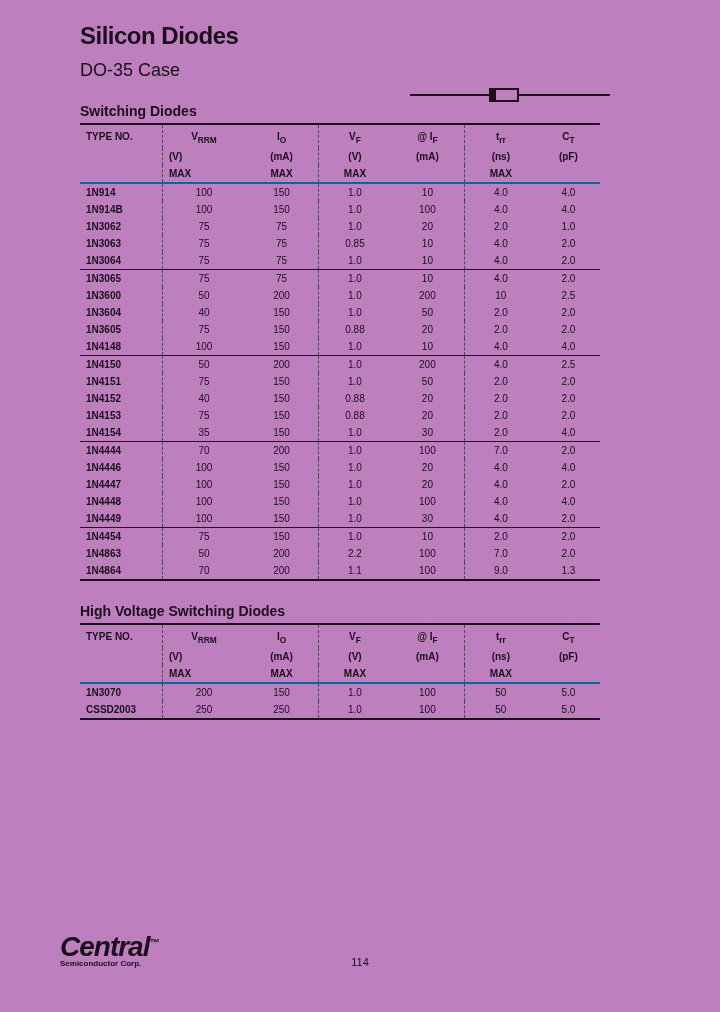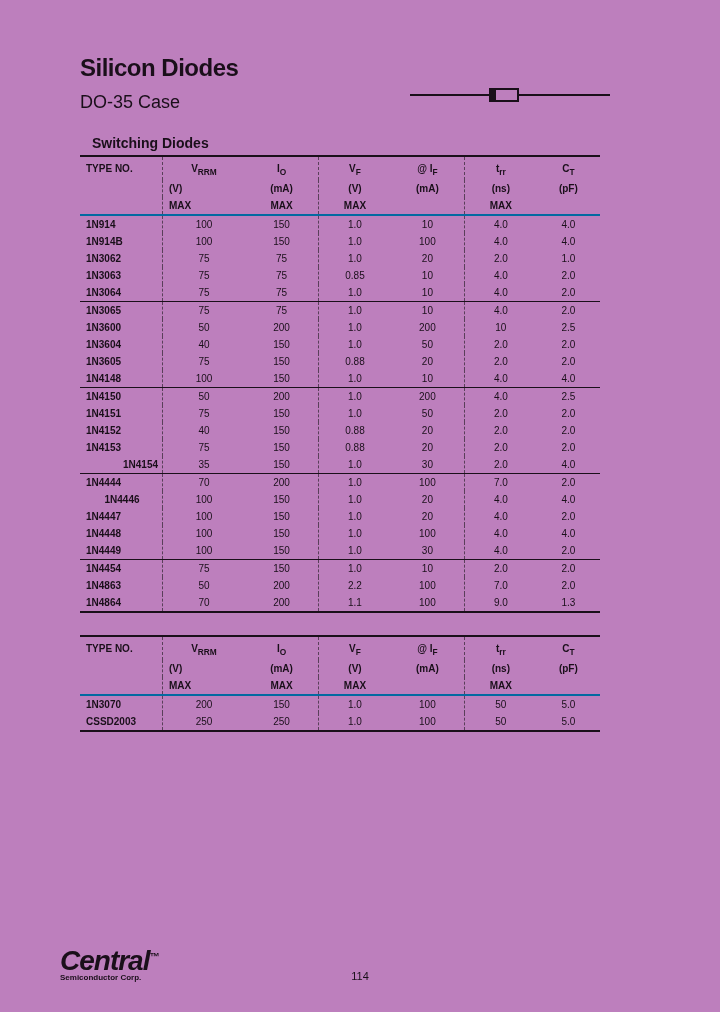"Silicon Diodes" .page { padding: 54px 60px 0 80px -> 22px 60px 0 80px }
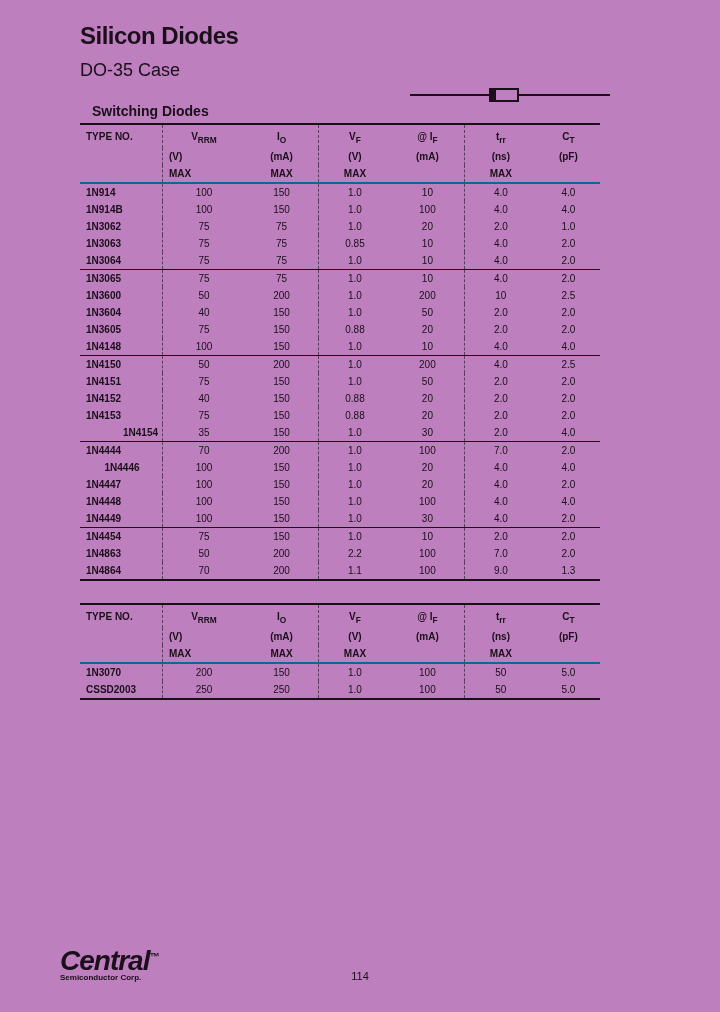"Switching Diodes" .section-title { margin: 6px 0 4px 12px -> 6px 0 4px 0 }
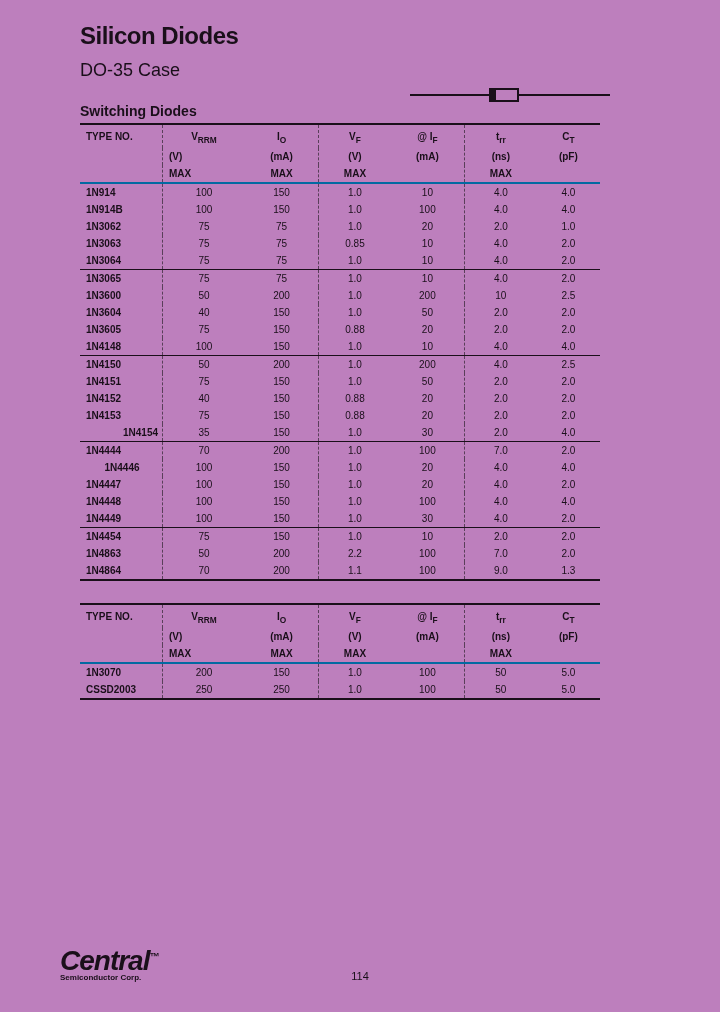"1N4154" td.right-dash { text-align: right -> none }
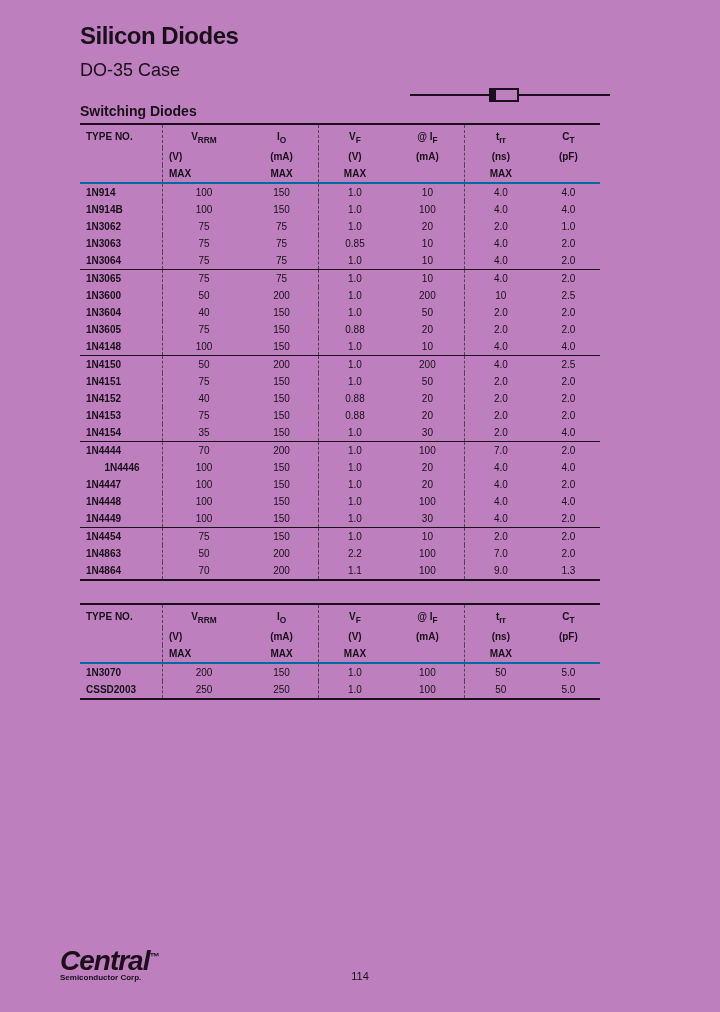"1N4446" td.right-dash { text-align: center -> none }
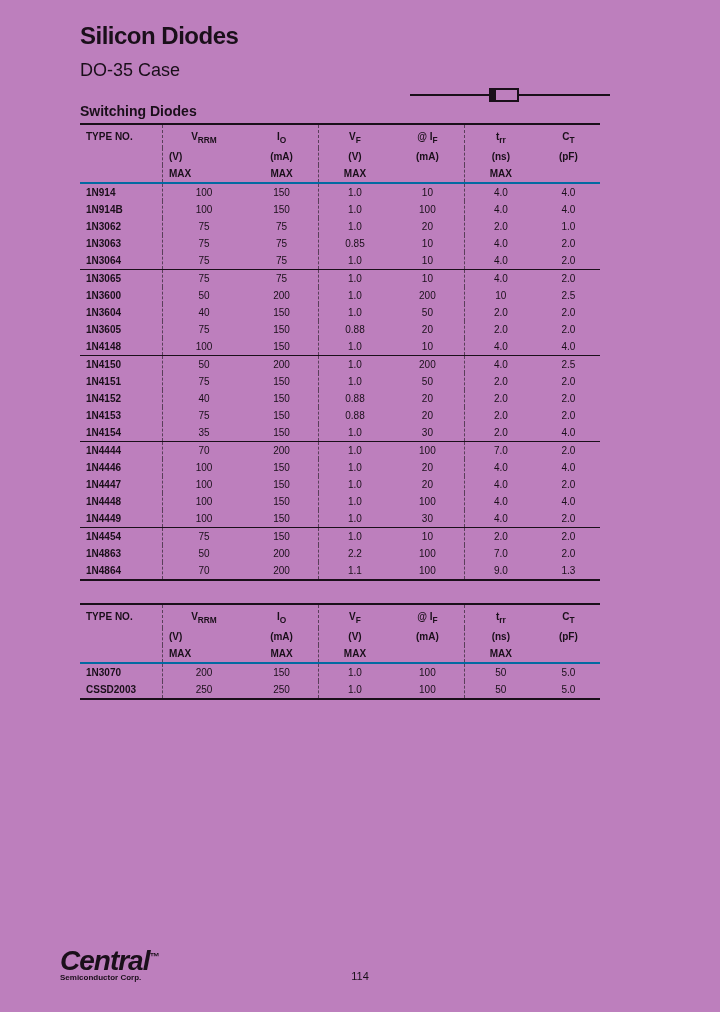"High Voltage Switching Diodes" div.section-title { html: none -> <div>High Voltage Switching Diodes</div> }
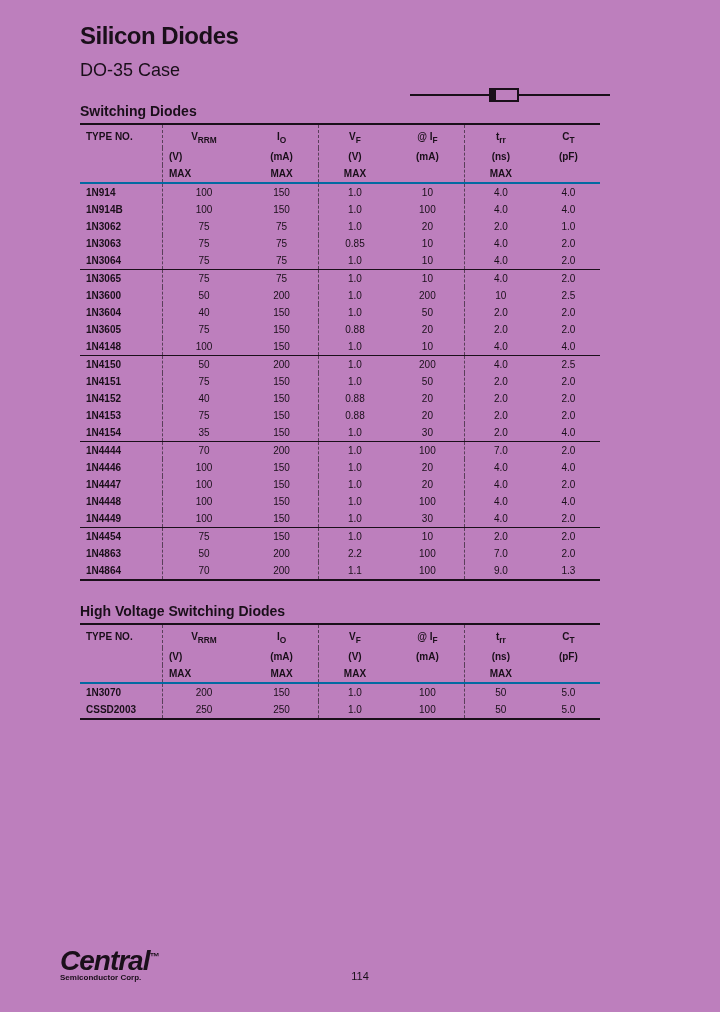"Central™" .footer { bottom: 30px -> 44px }
